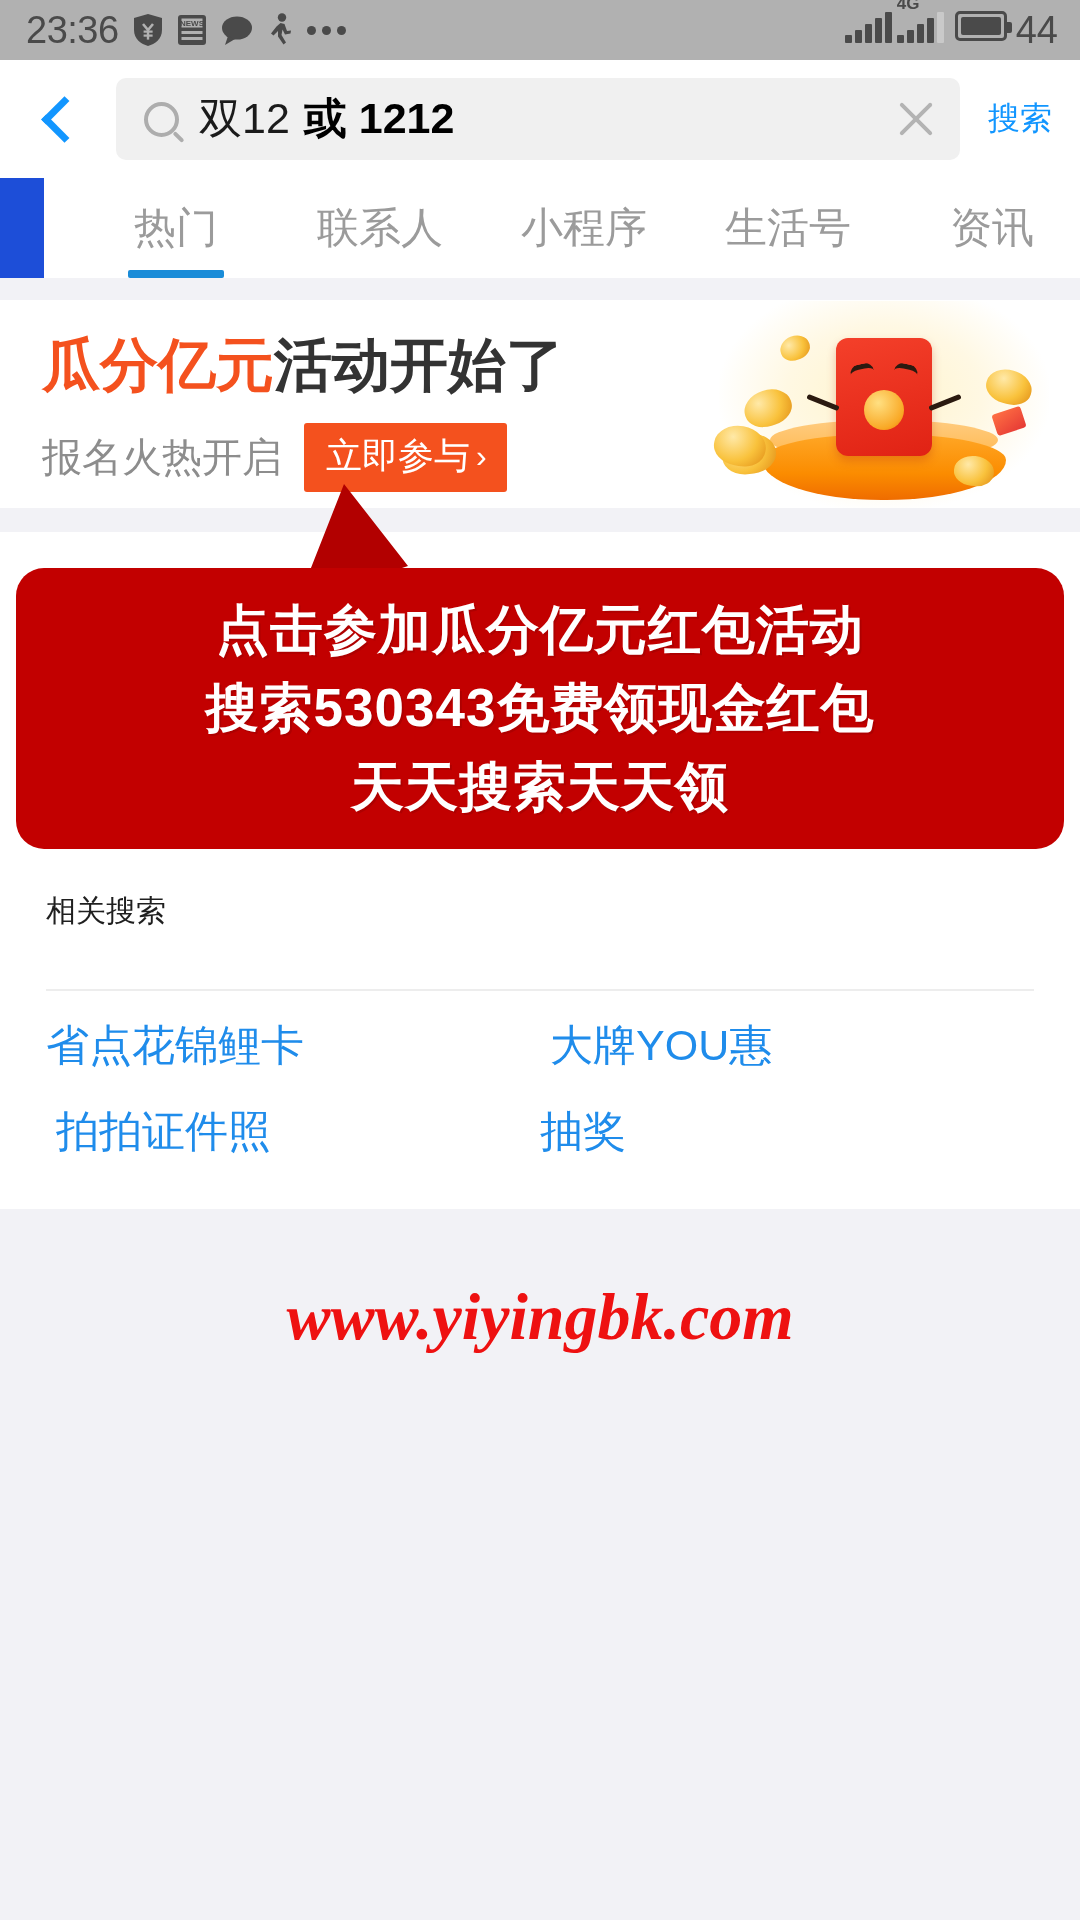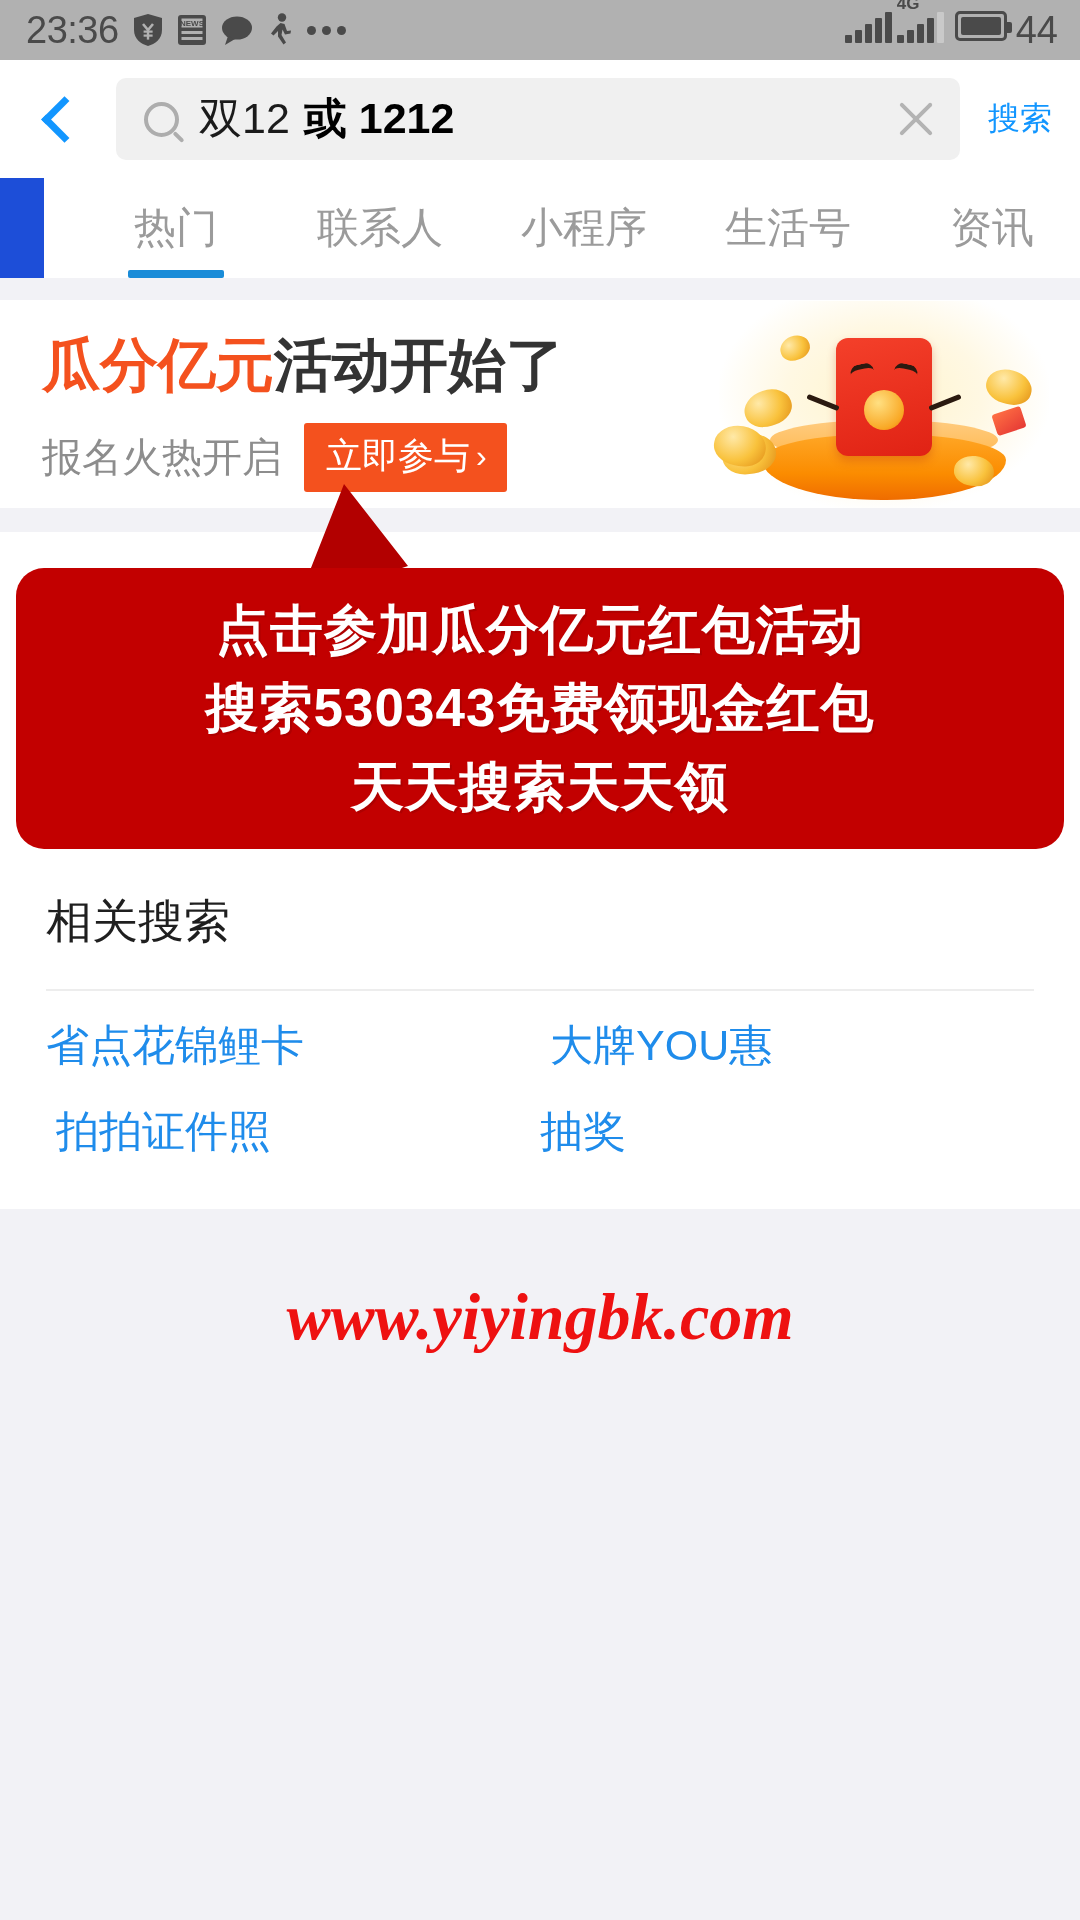"相关搜索" .rel-head { font-size: 46px -> 30px }
